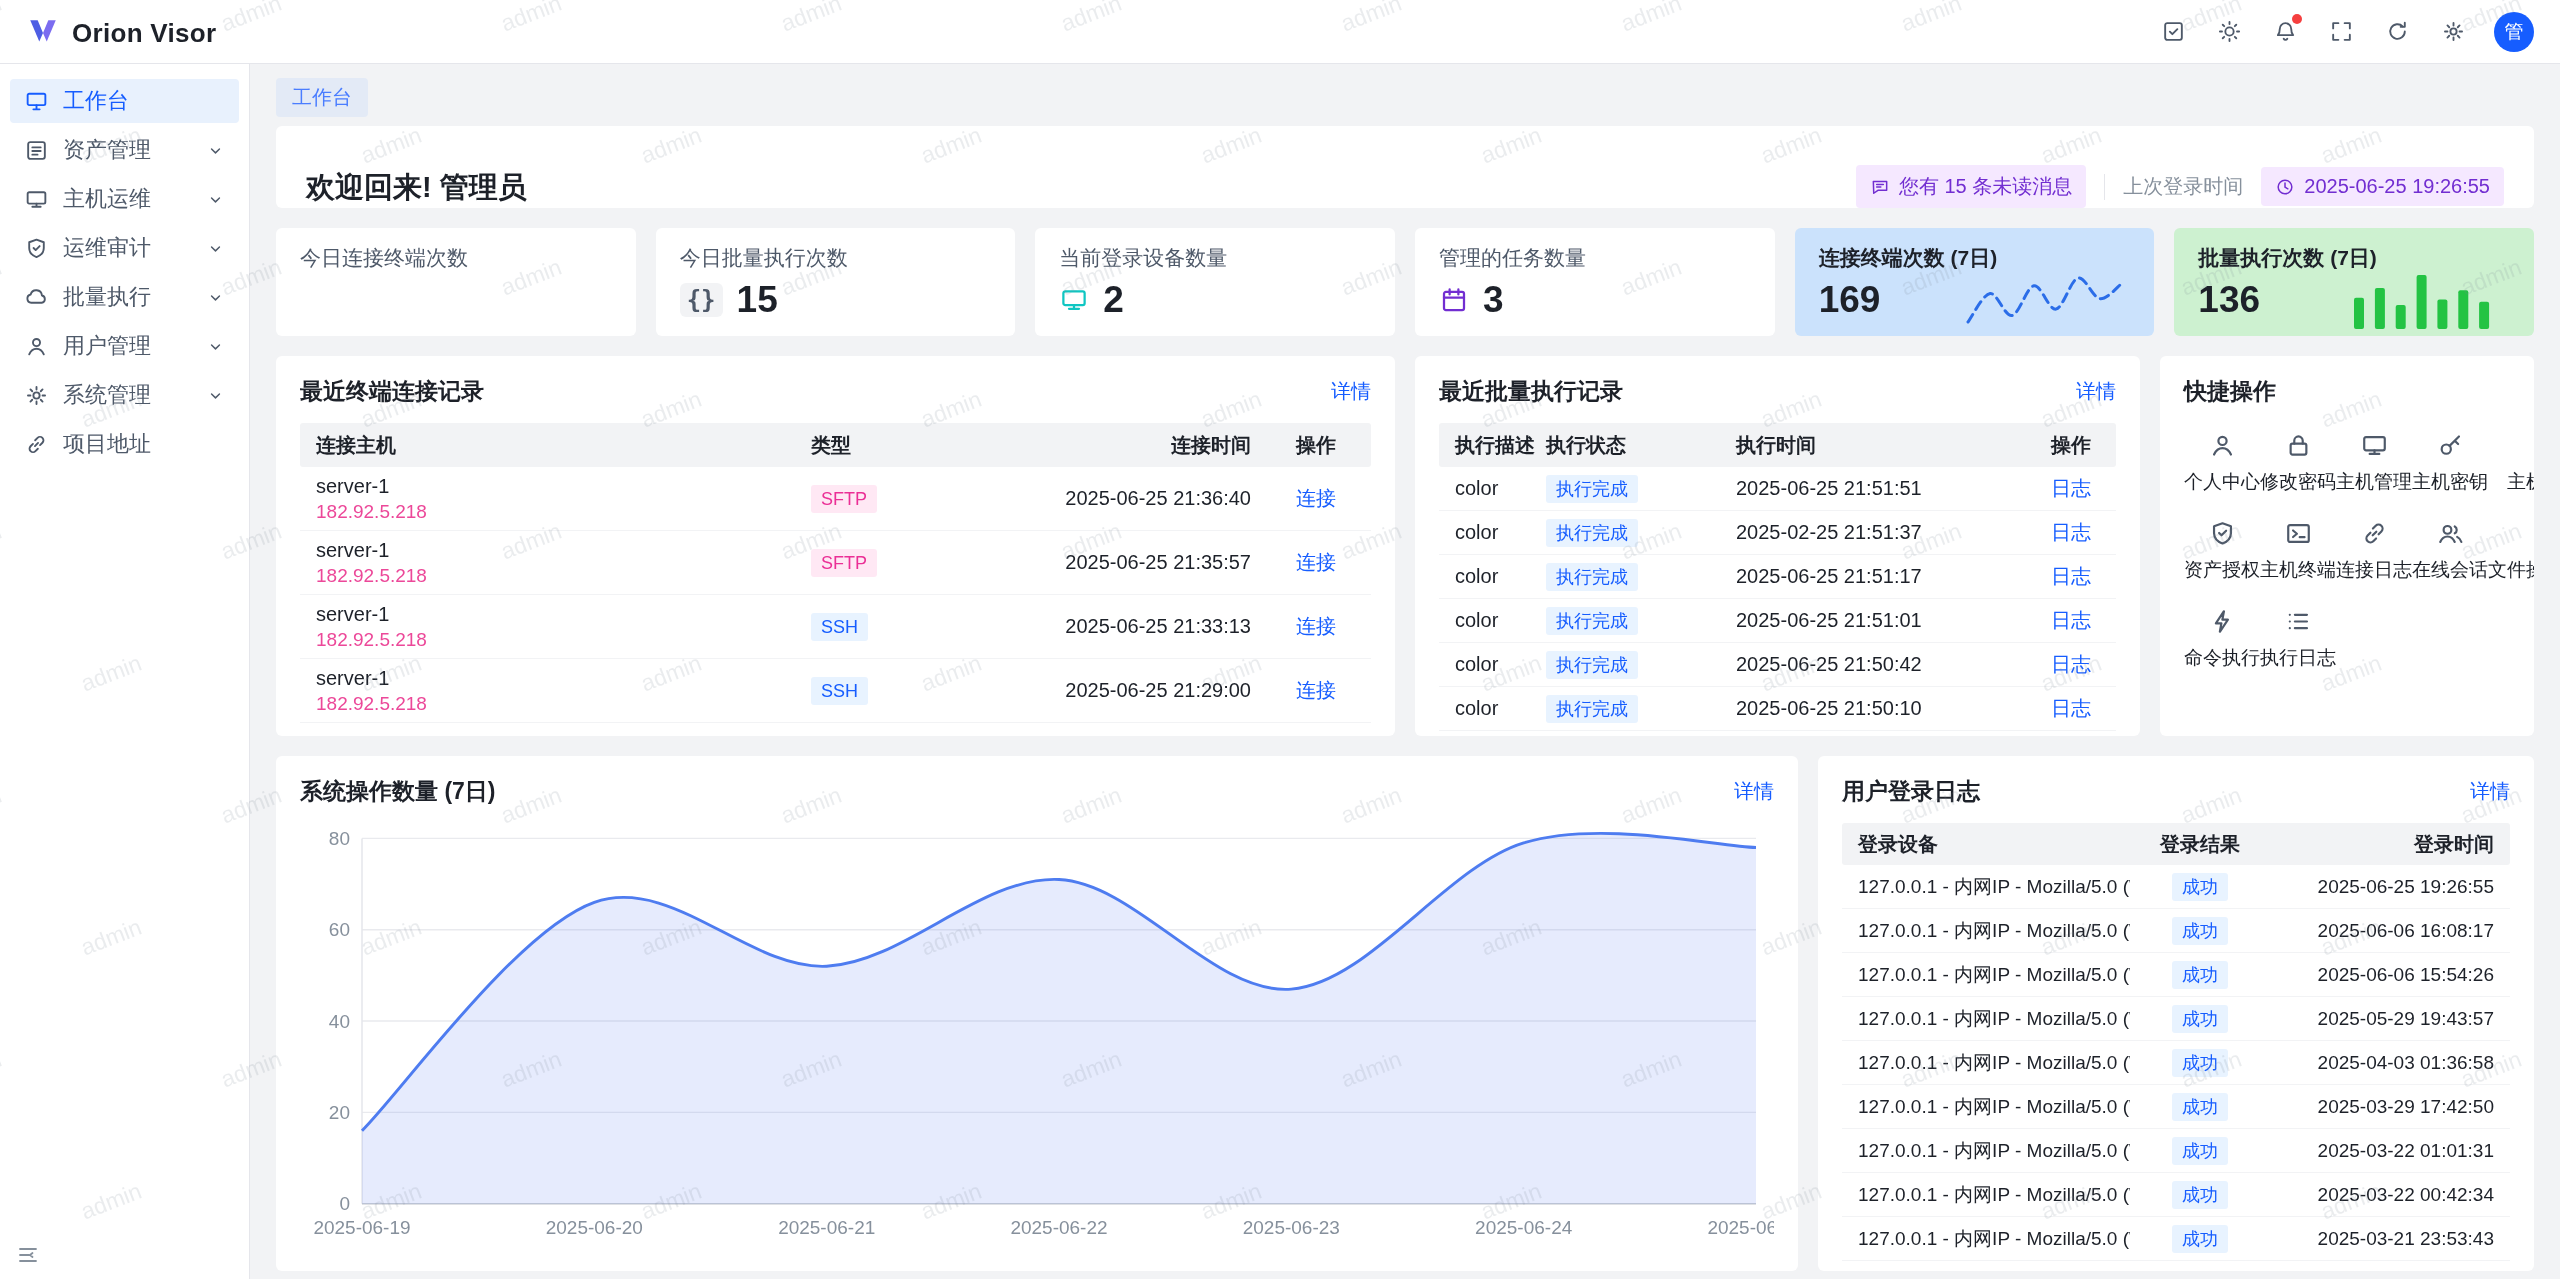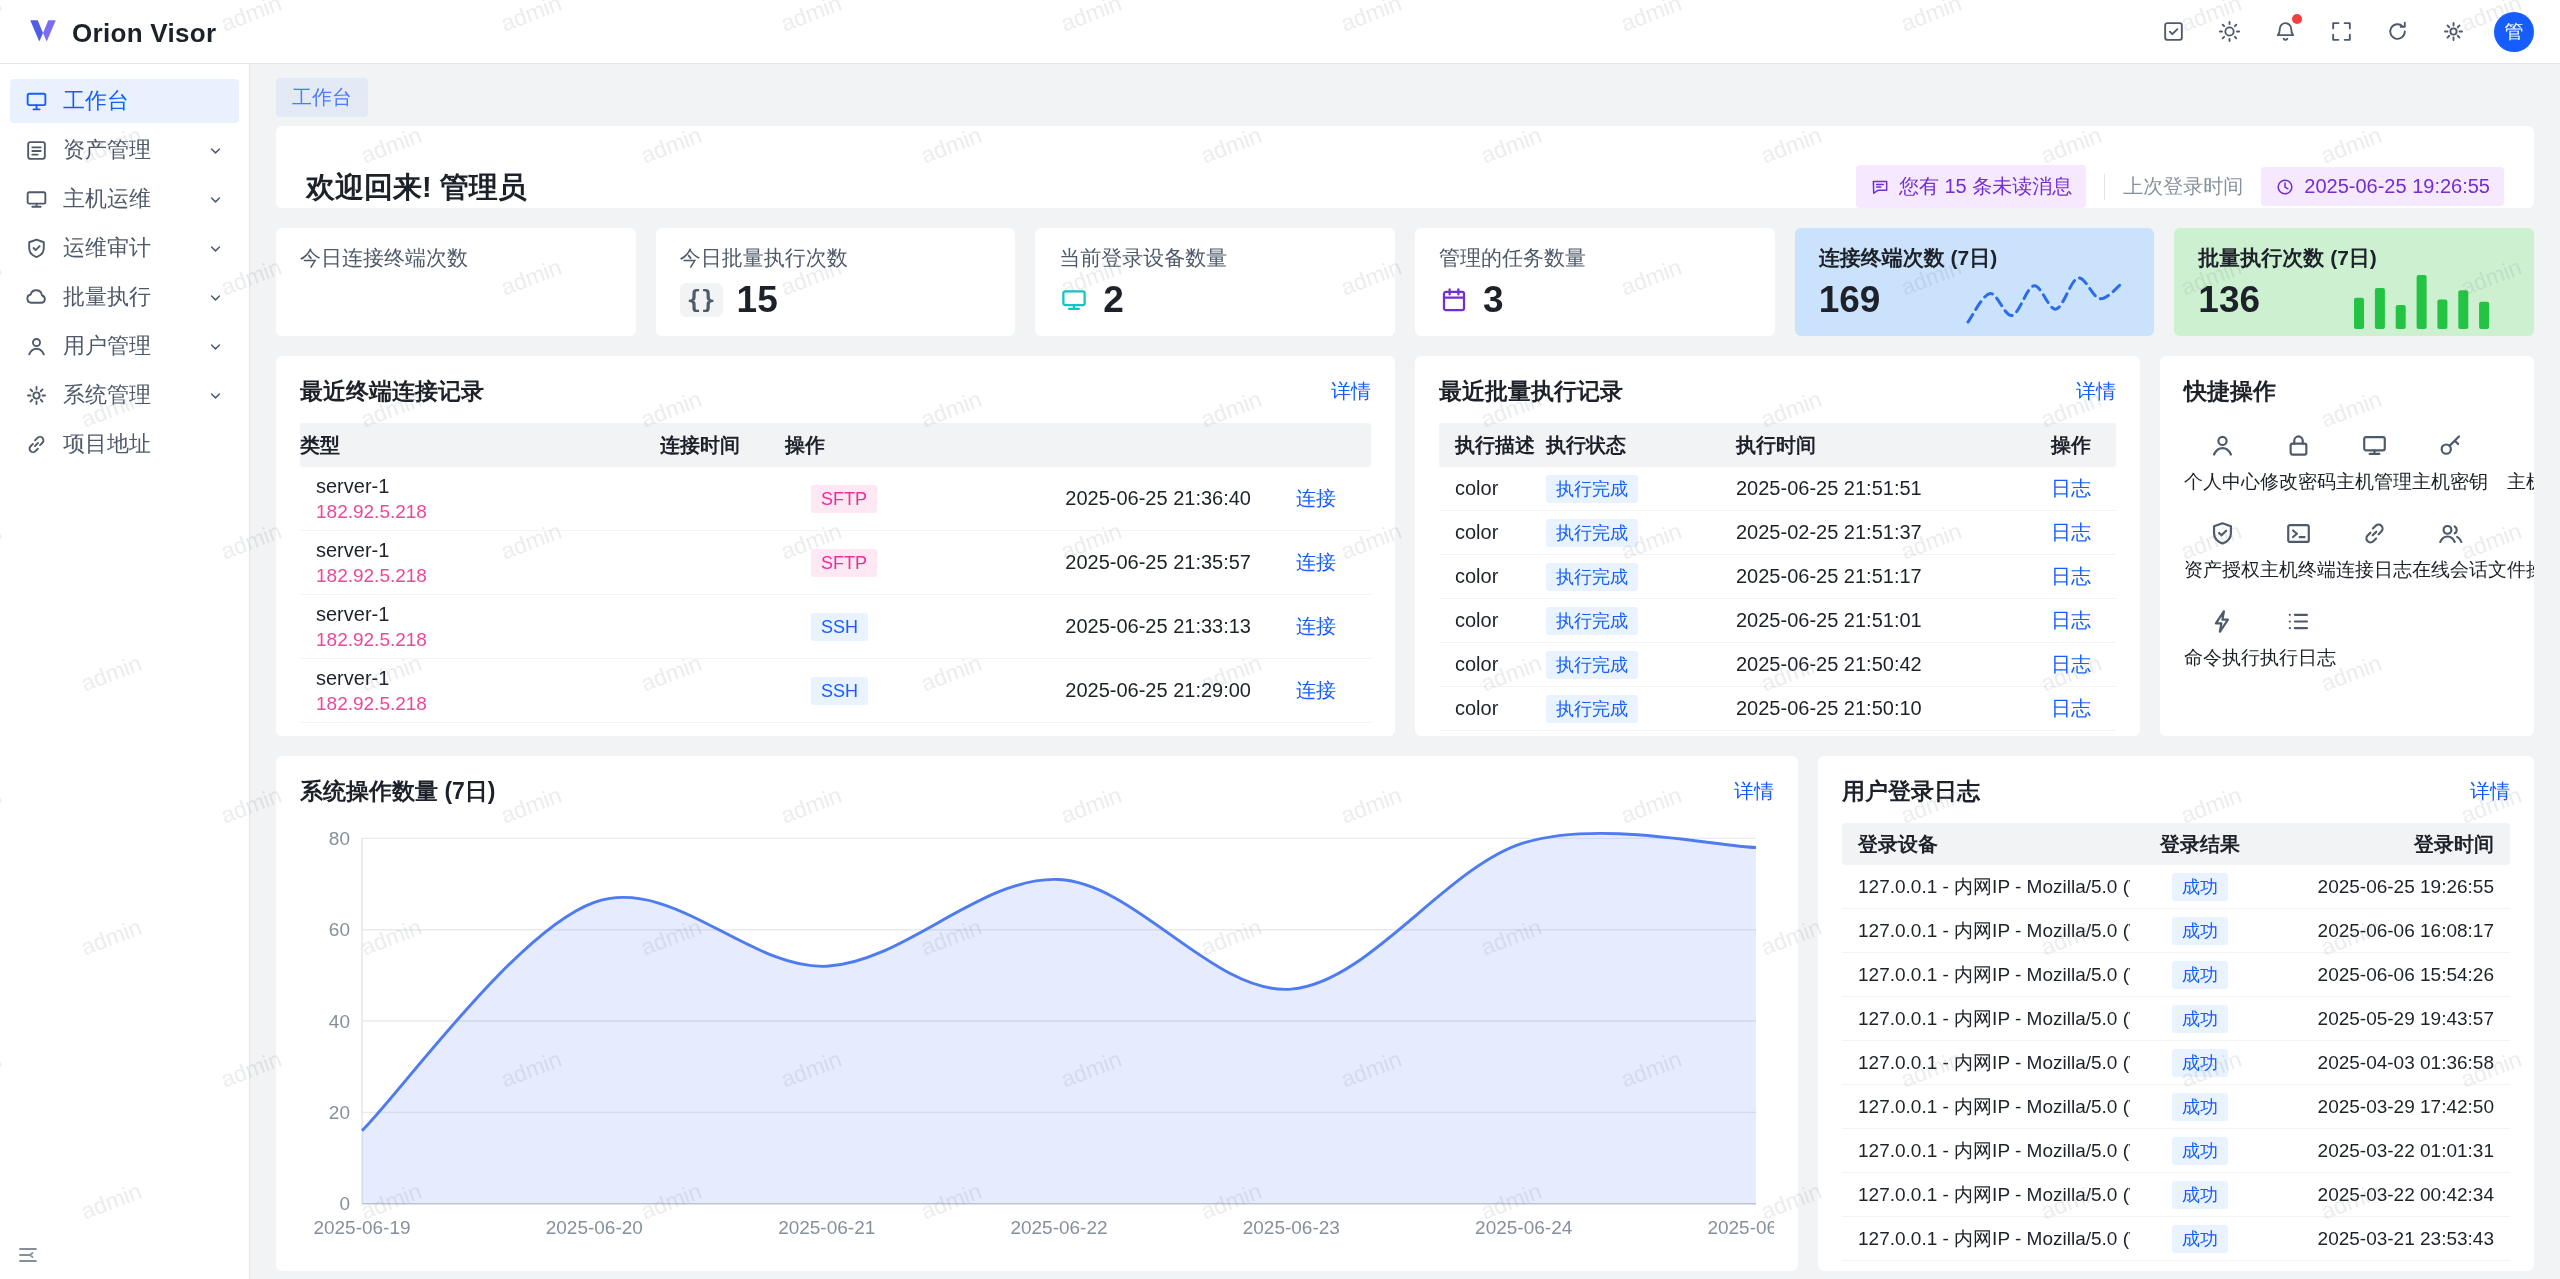"连接主机" div.t-host { html: none -> <div>连接主机</div> }
